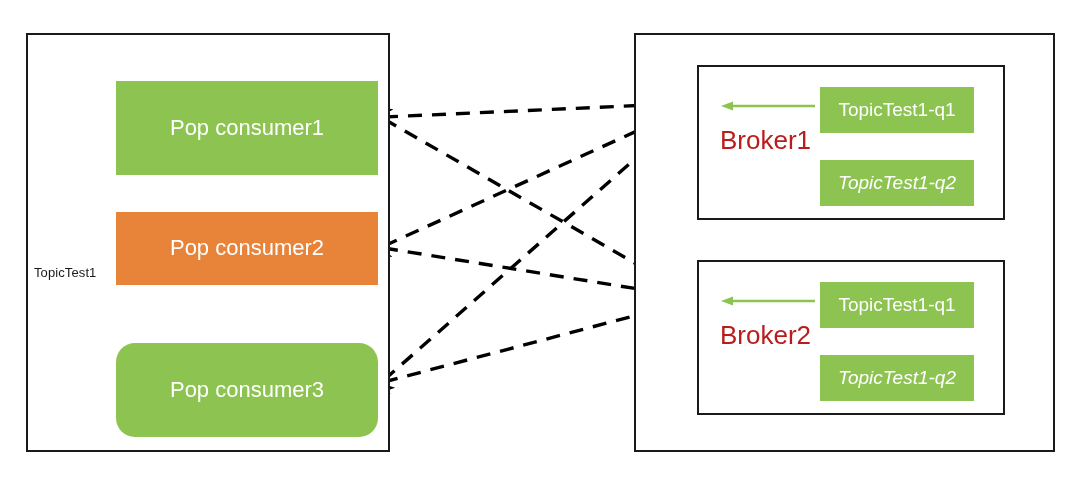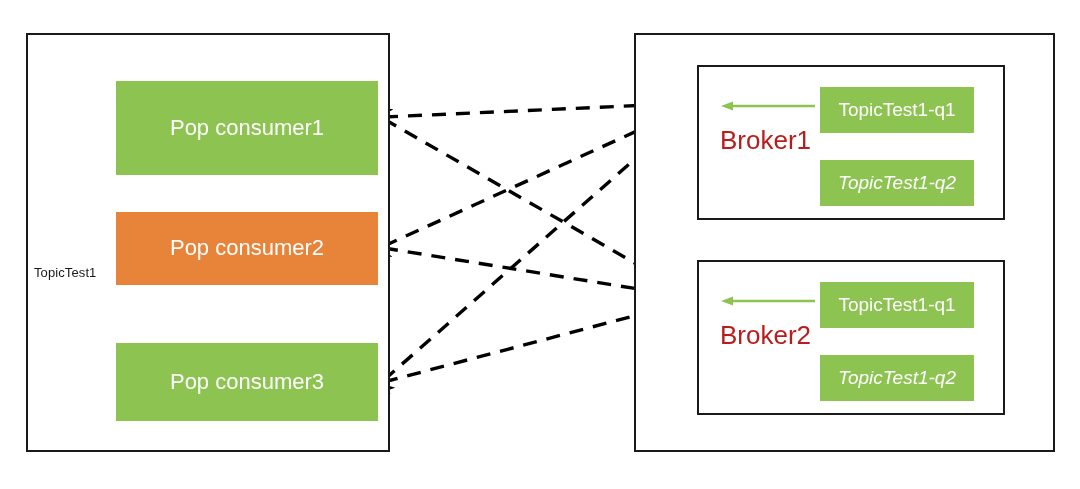"Pop consumer3" #consumer-3 { border-radius: none -> 19px; height: 78px -> 94px }
